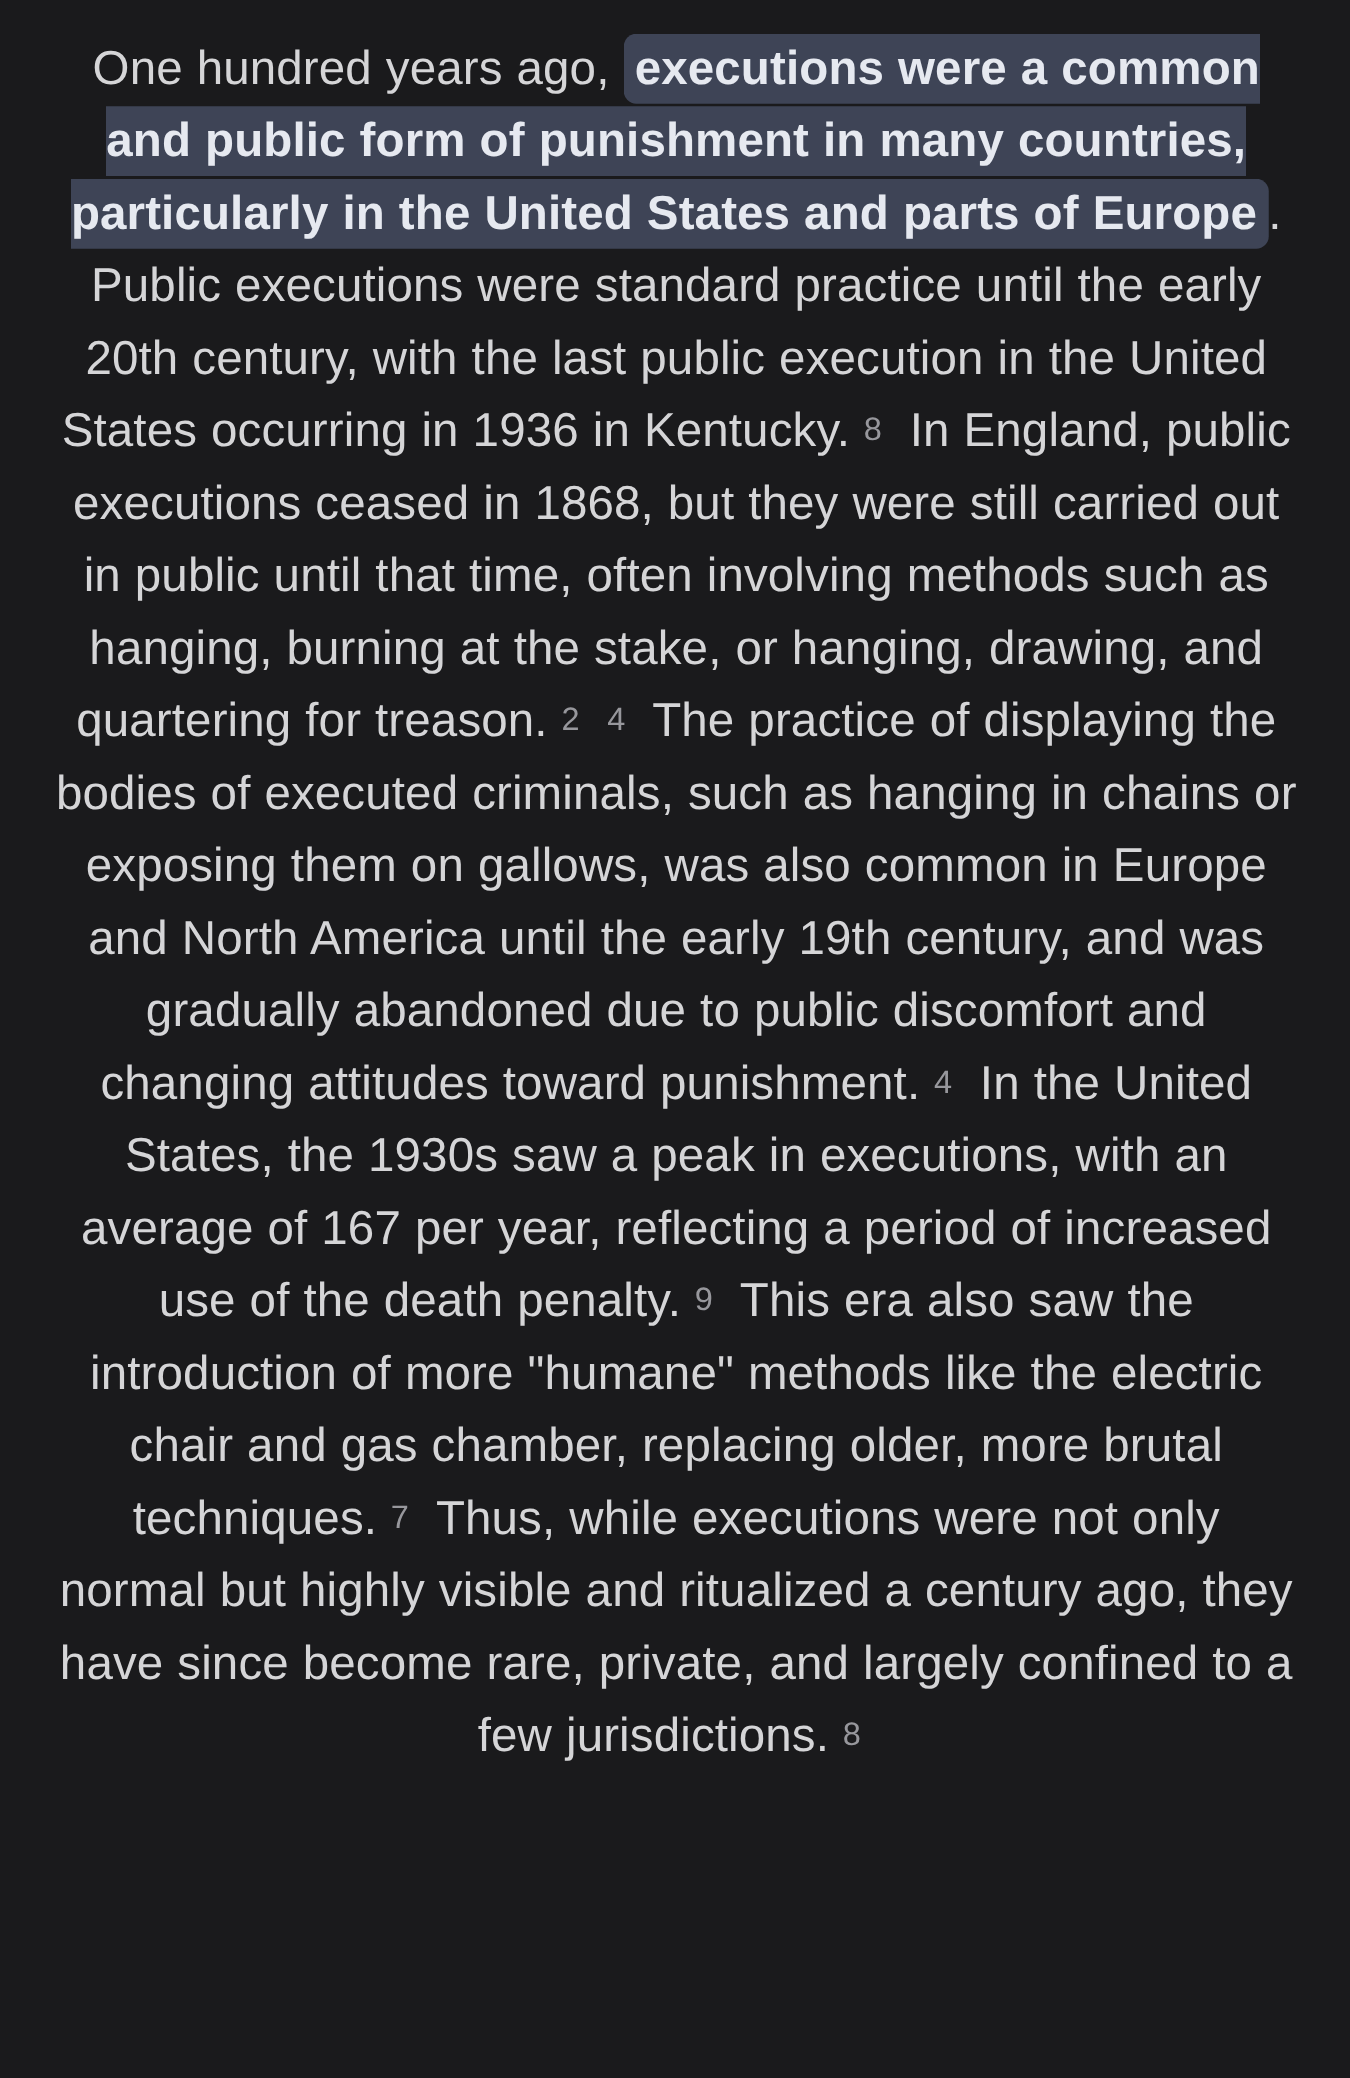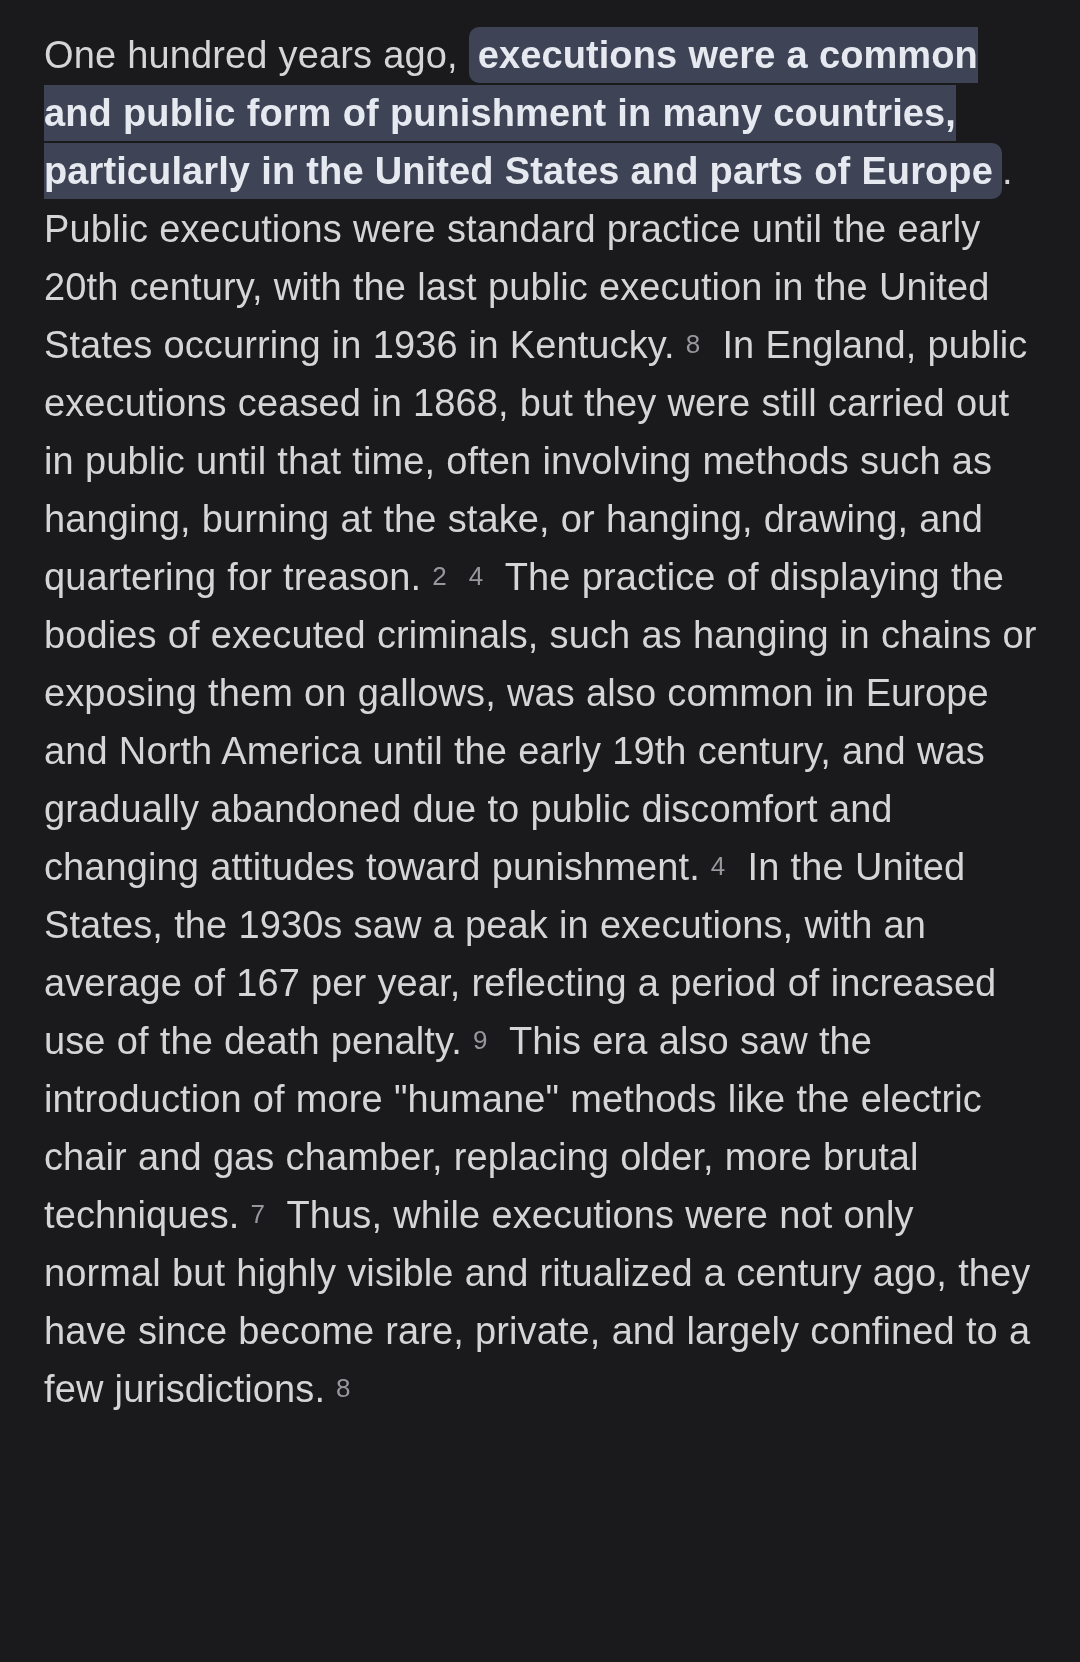"One hundred years ago, executions" .answer-wrap { text-align: none -> center }
